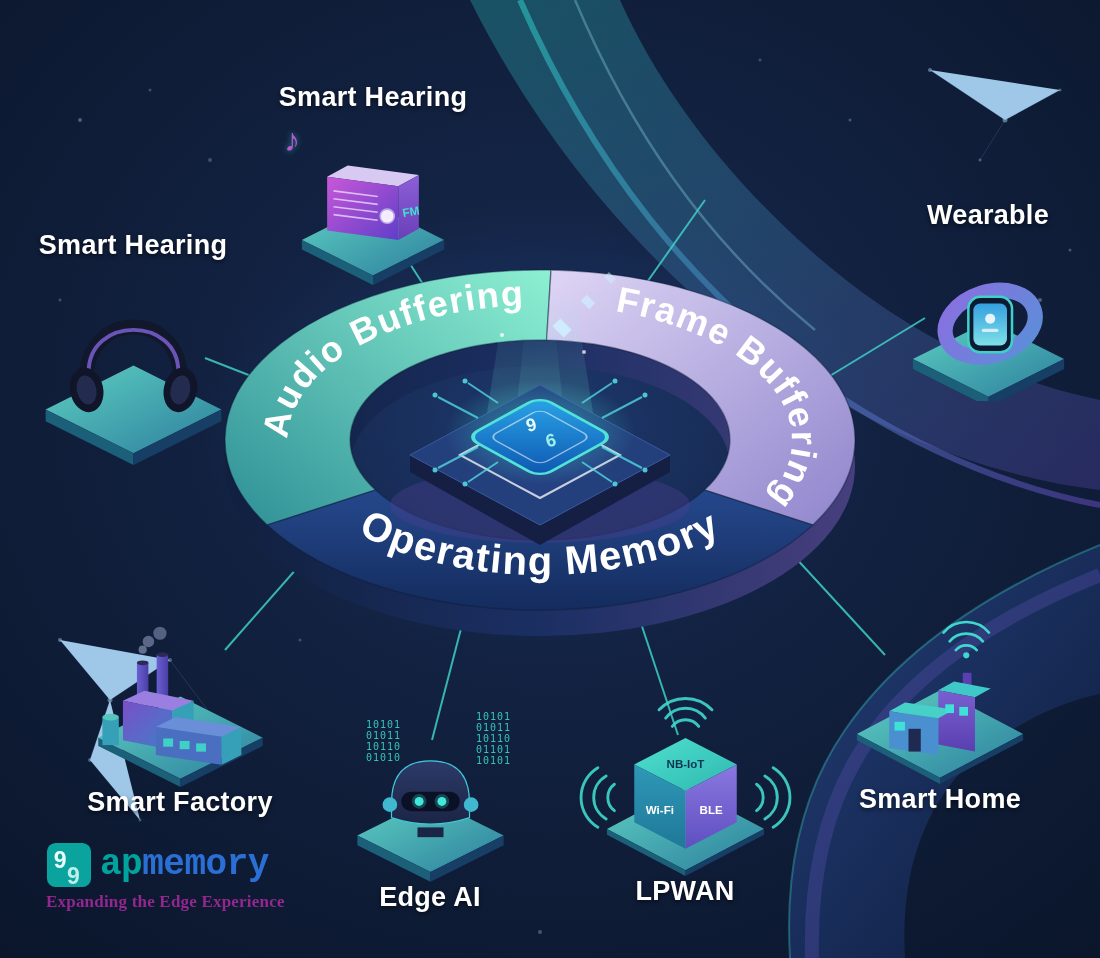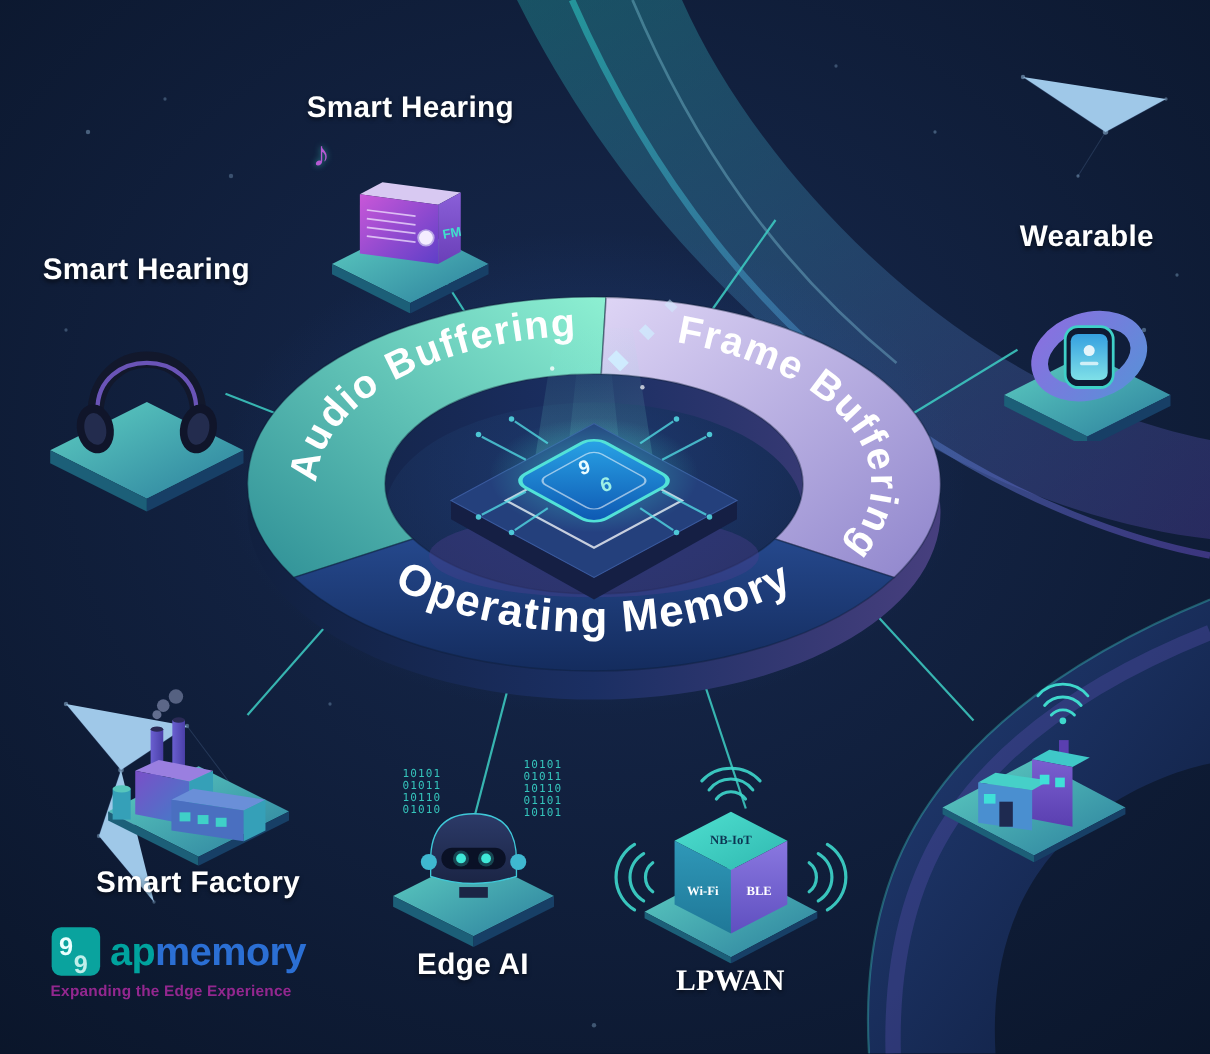"10101" div.device { top: 684px -> 705px }
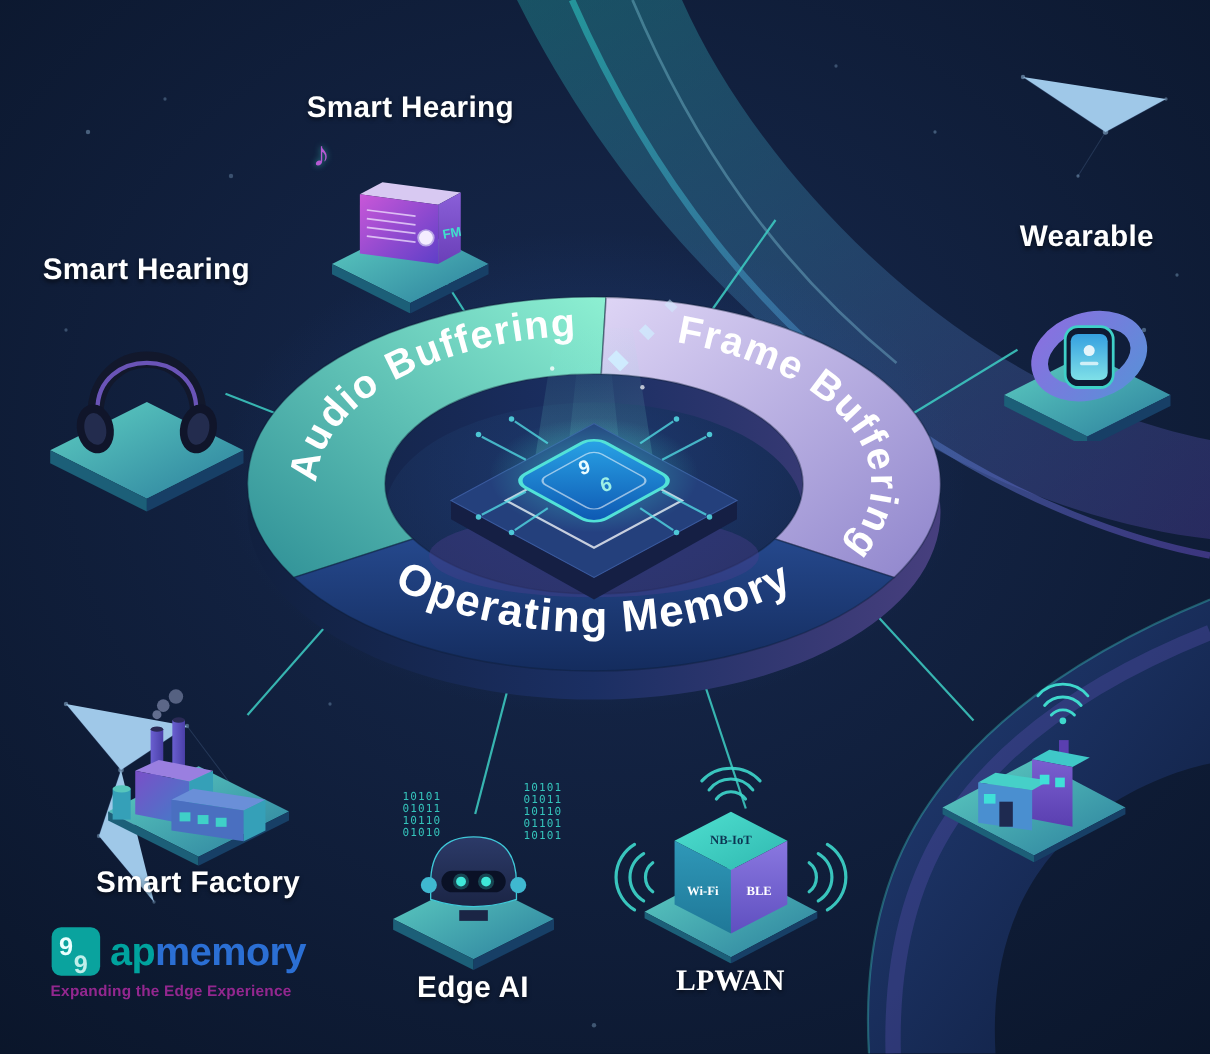"NB-IoT" div.device { font-family: Liberation Serif, serif -> none; left: 554px -> 575px }
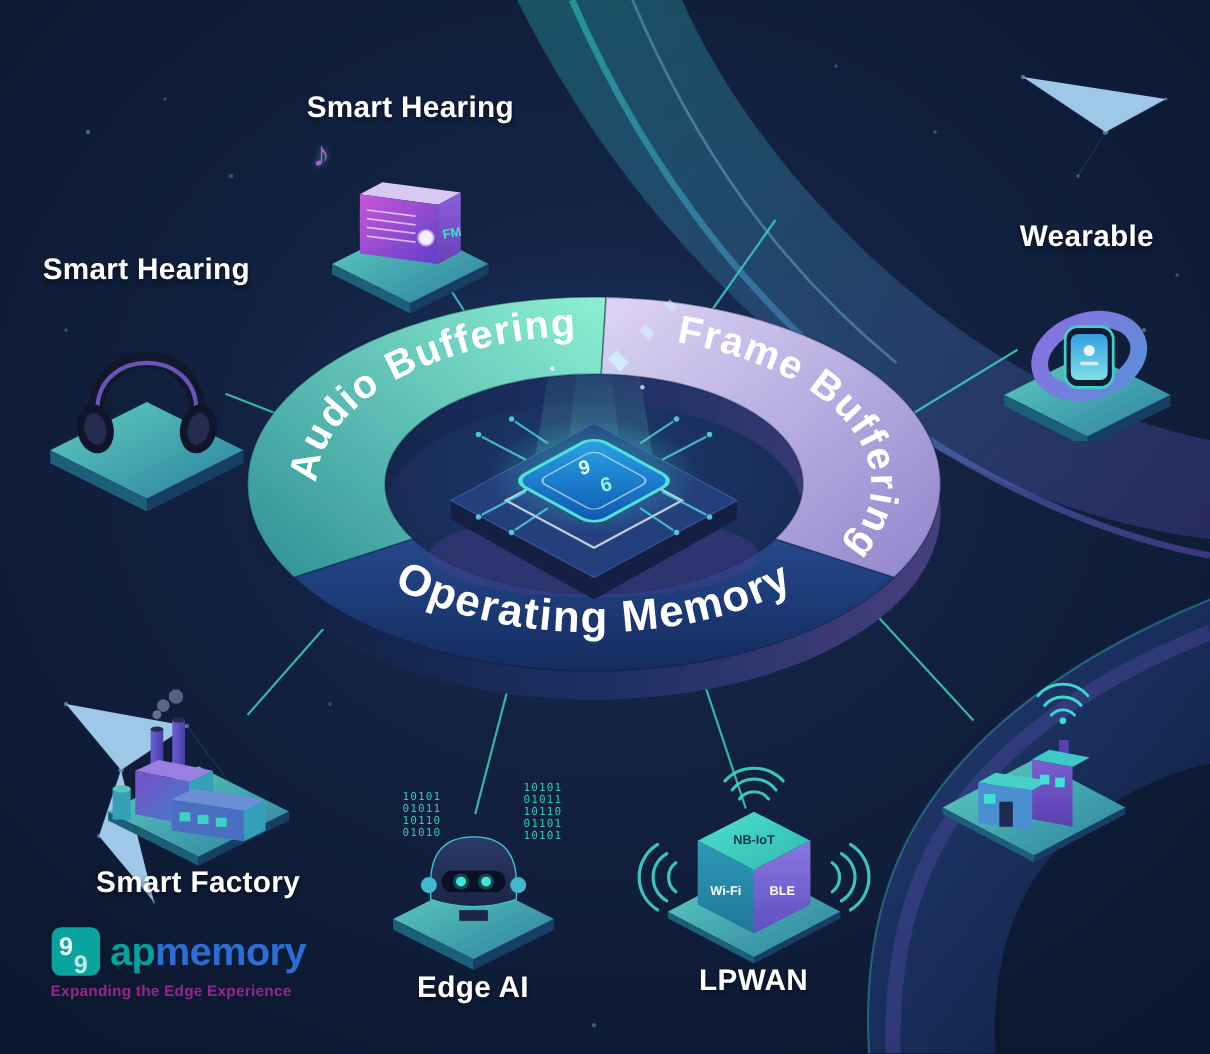"Smart Home" div.label { html: none -> <div>Smart Home</div> }
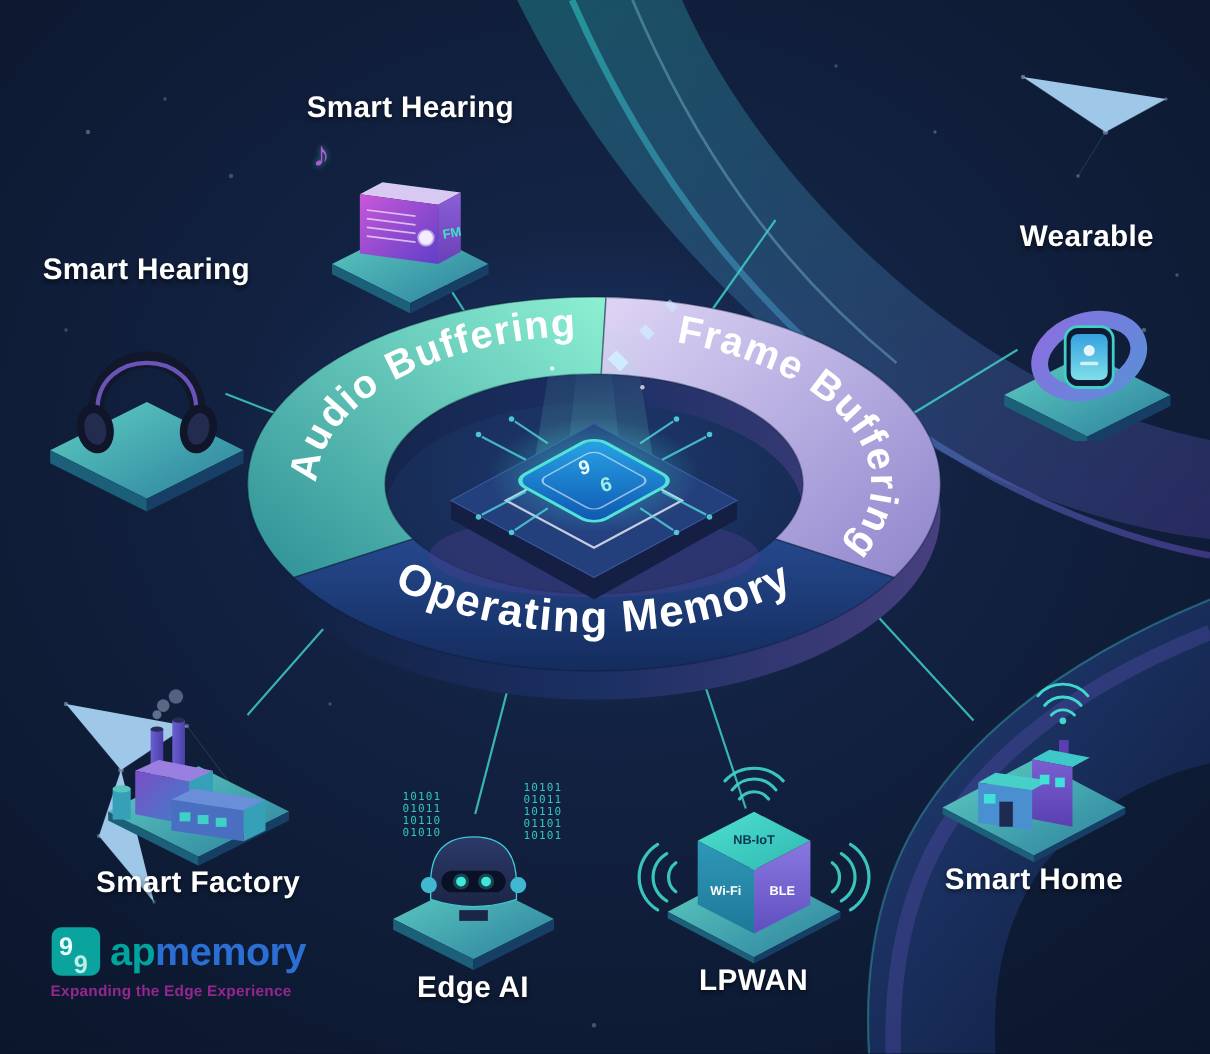"apmemory" .logo-text { font-family: none -> Liberation Mono, monospace }
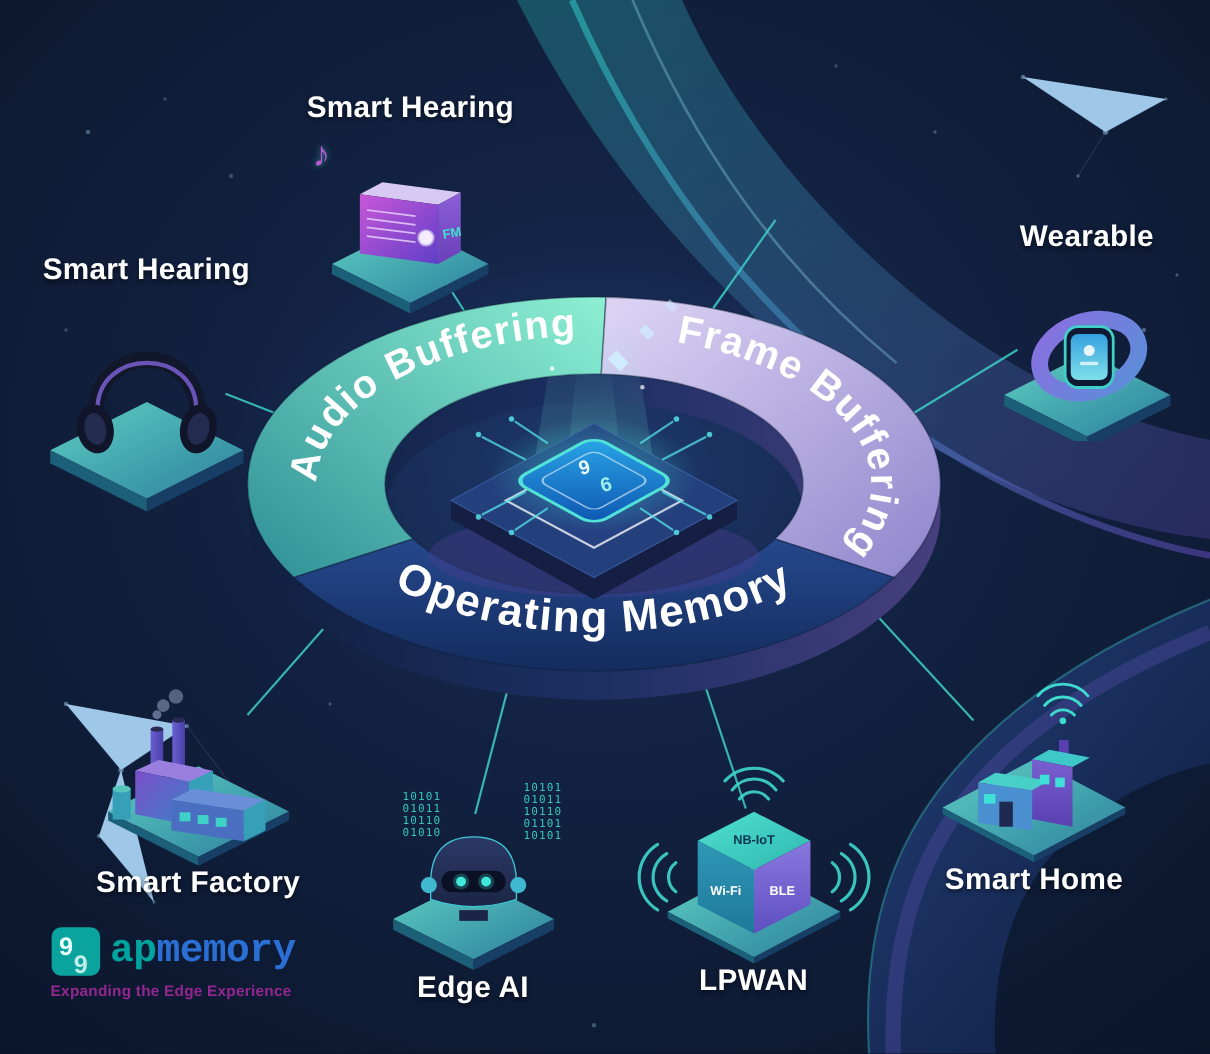"Expanding the Edge Experience" .logo-tagline { font-family: none -> Liberation Serif, serif; font-size: 14px -> 17px }
